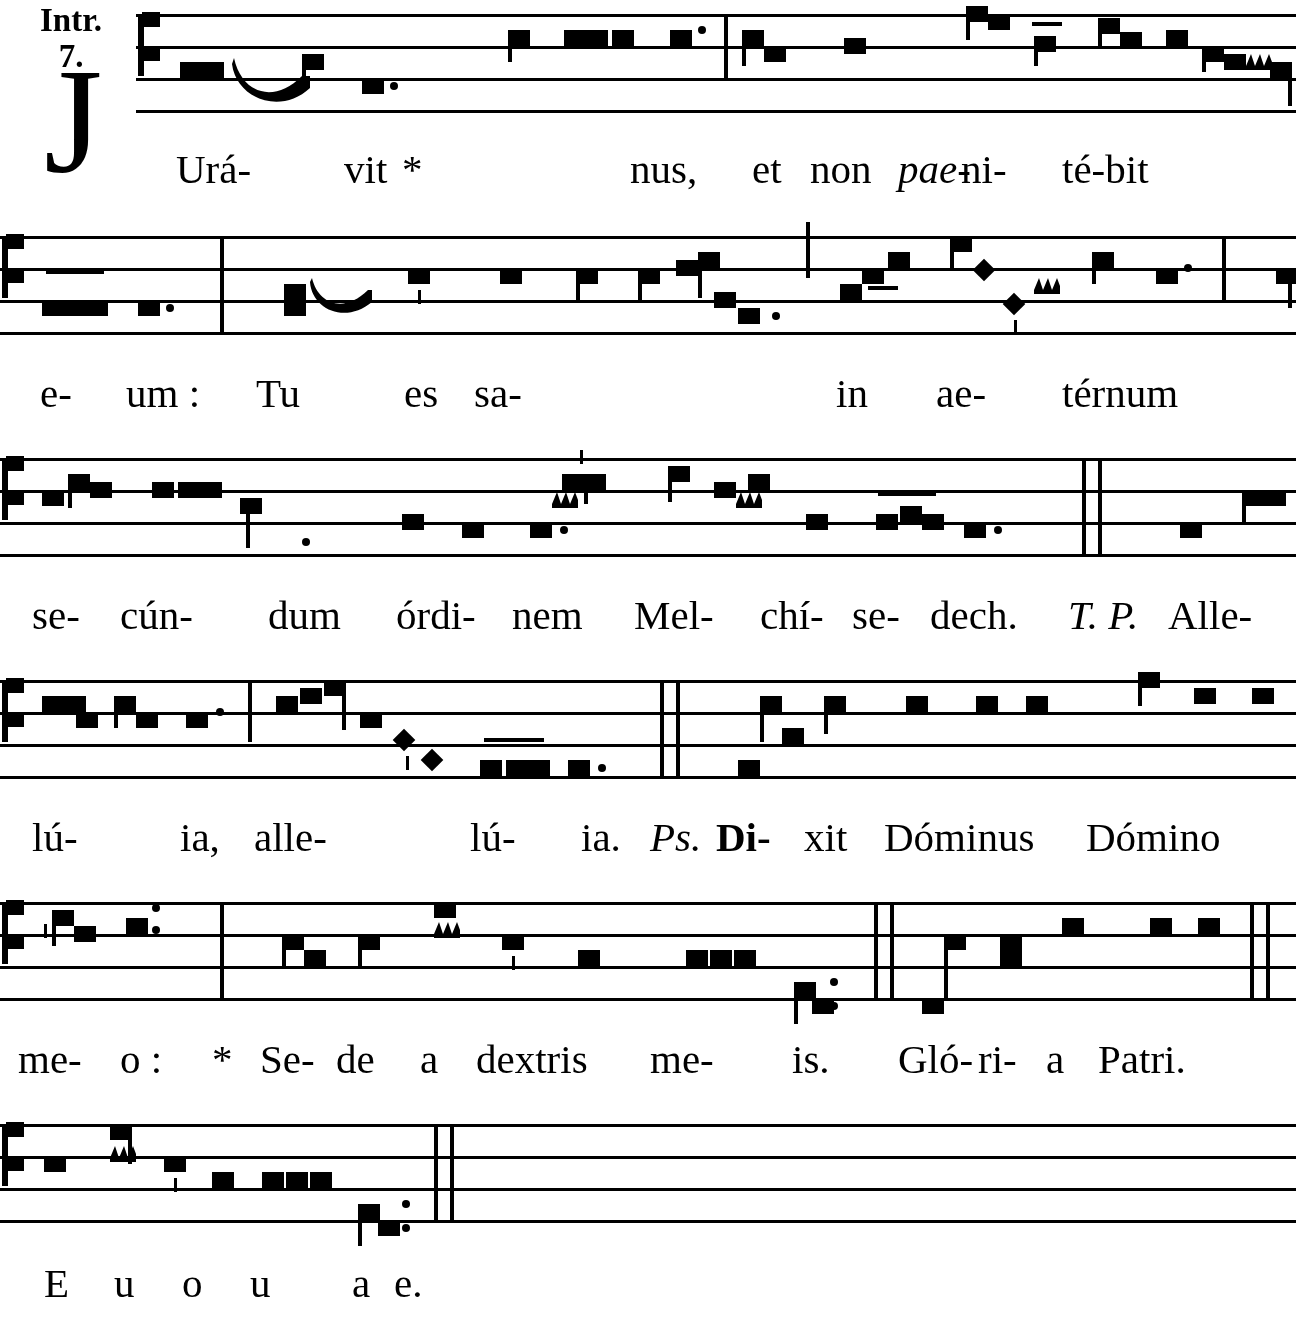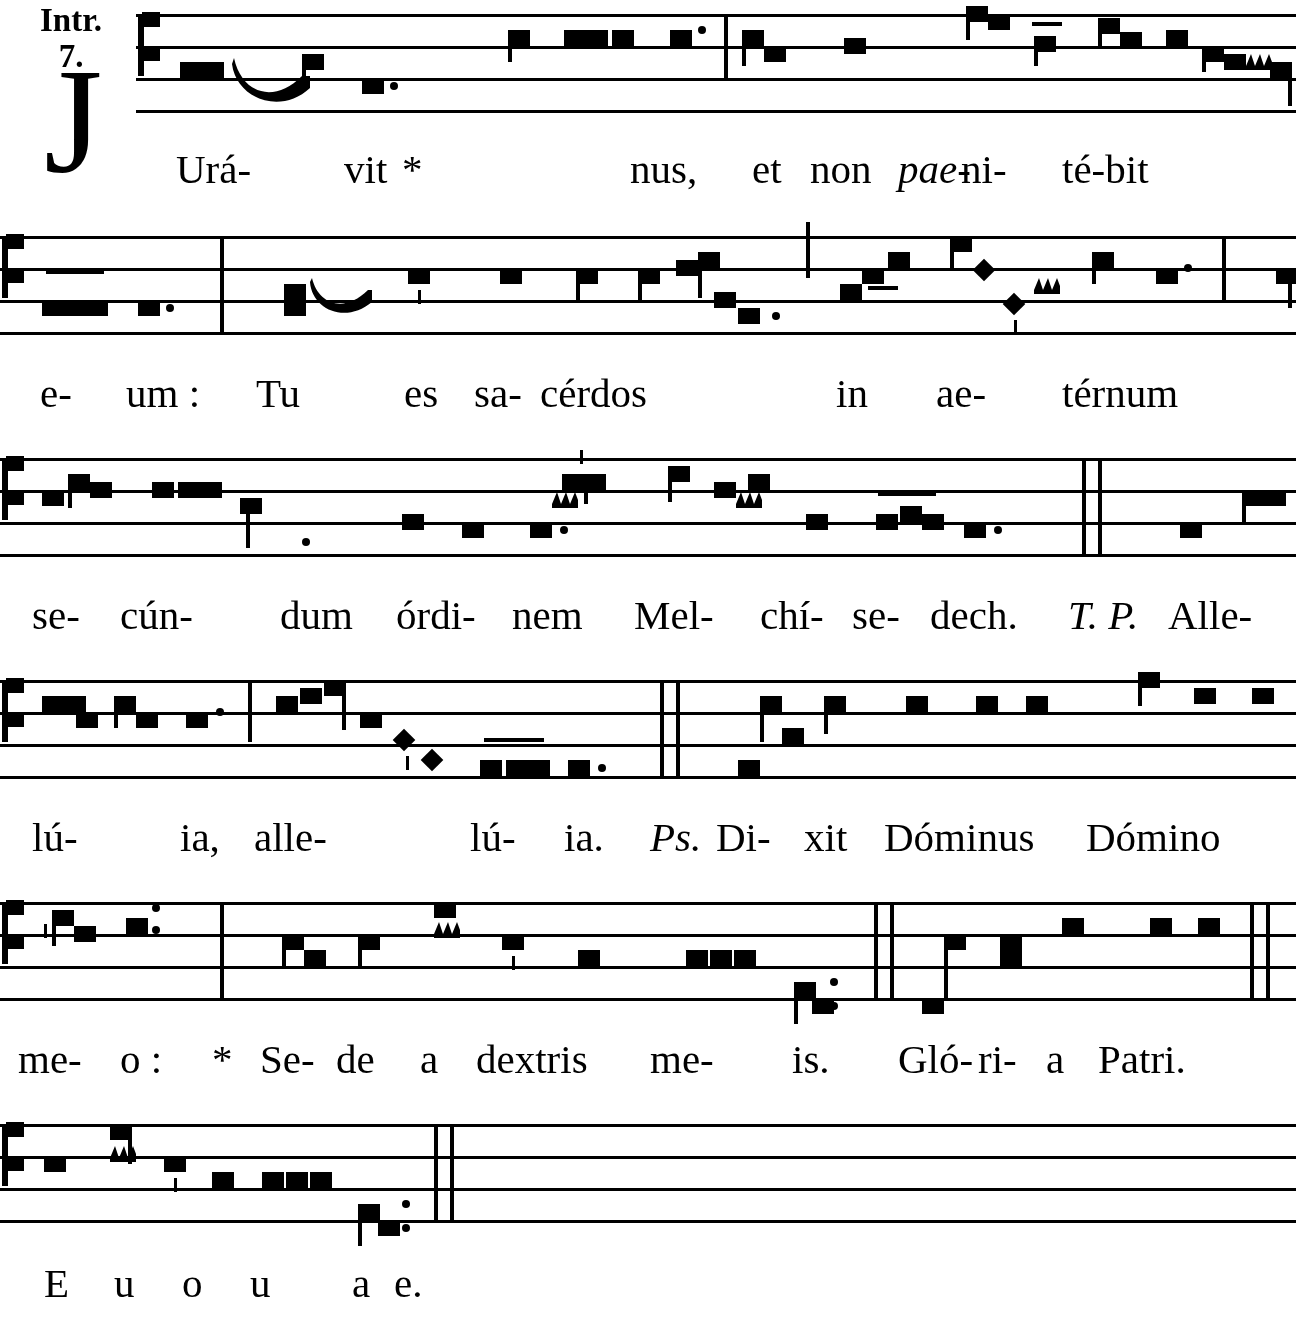"cérdos" span.syl { html: <span>cérdos</span> -> none }
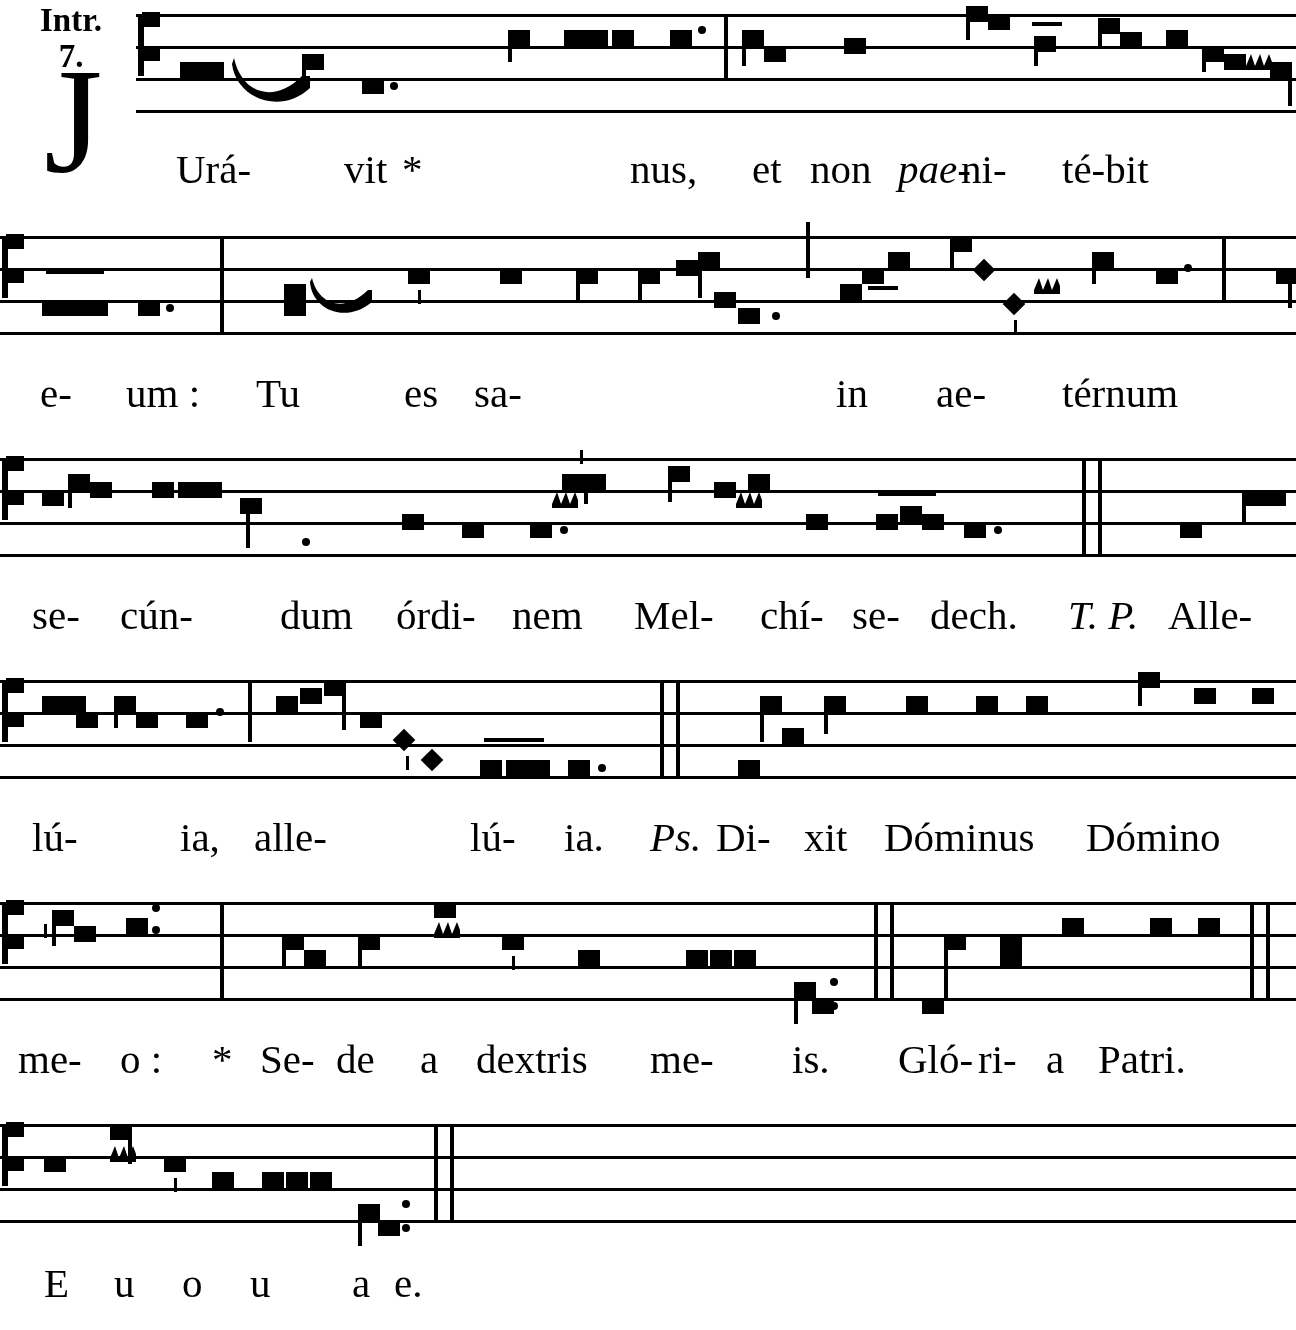"dum" span.syl { left: 280px -> 268px }
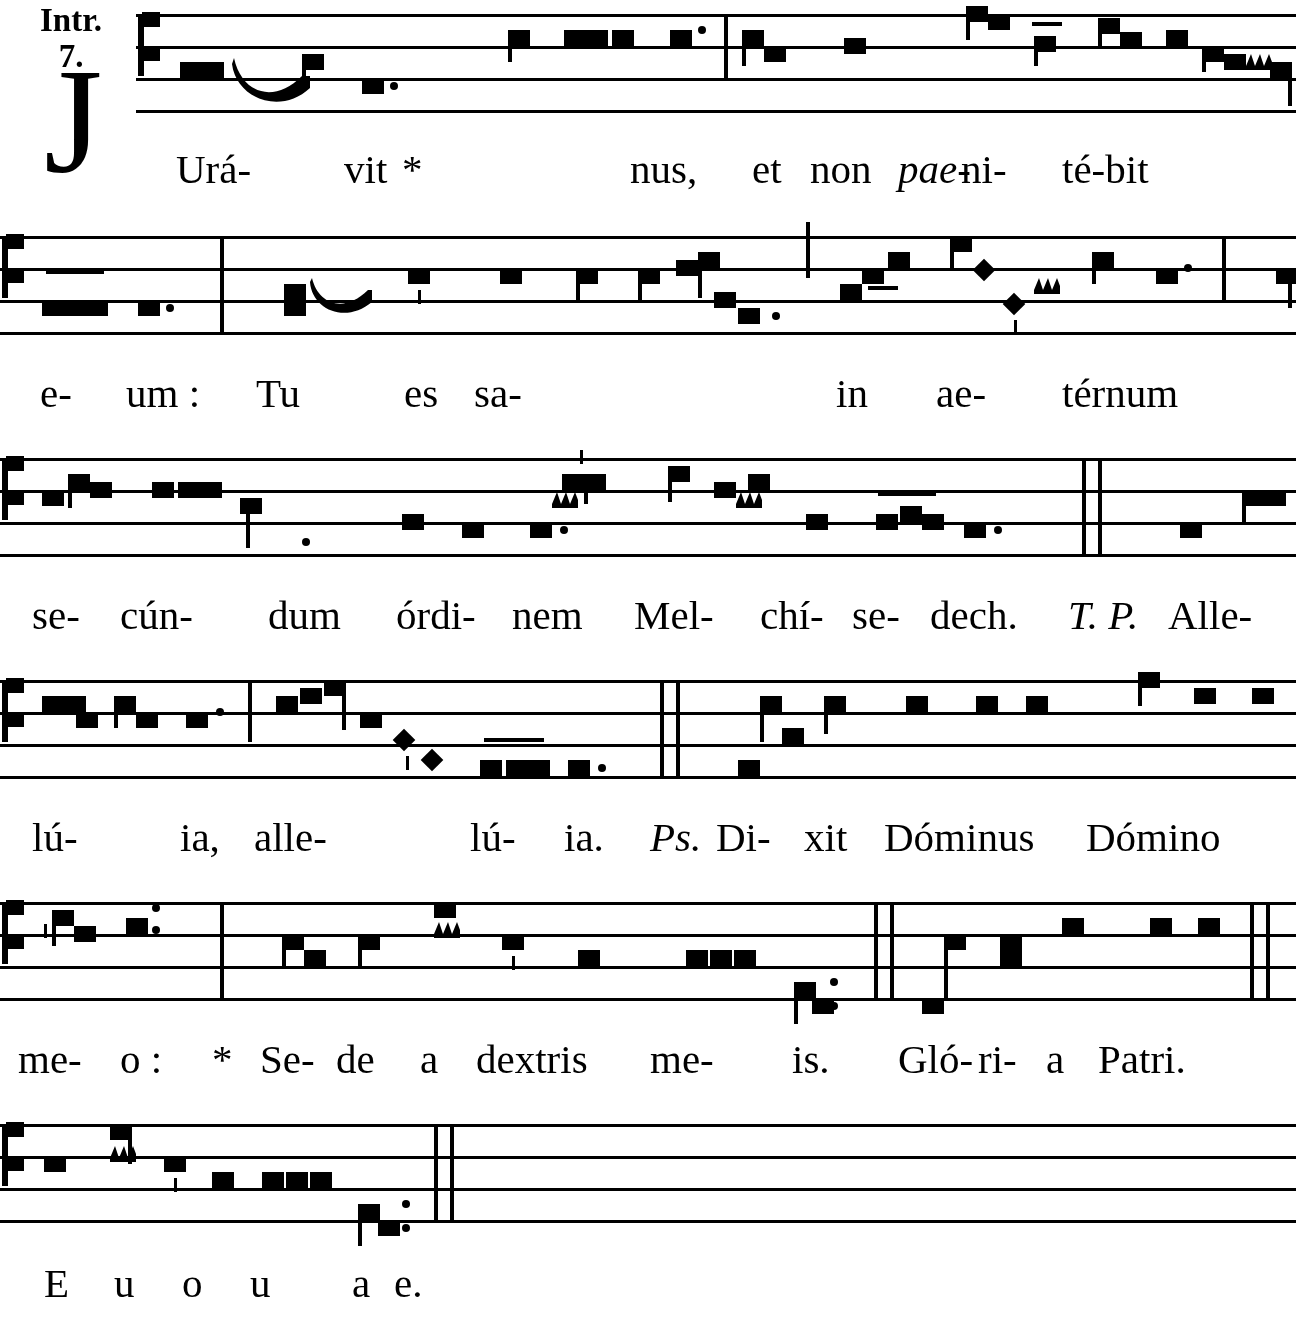"ia." span.syl { left: 564px -> 581px }
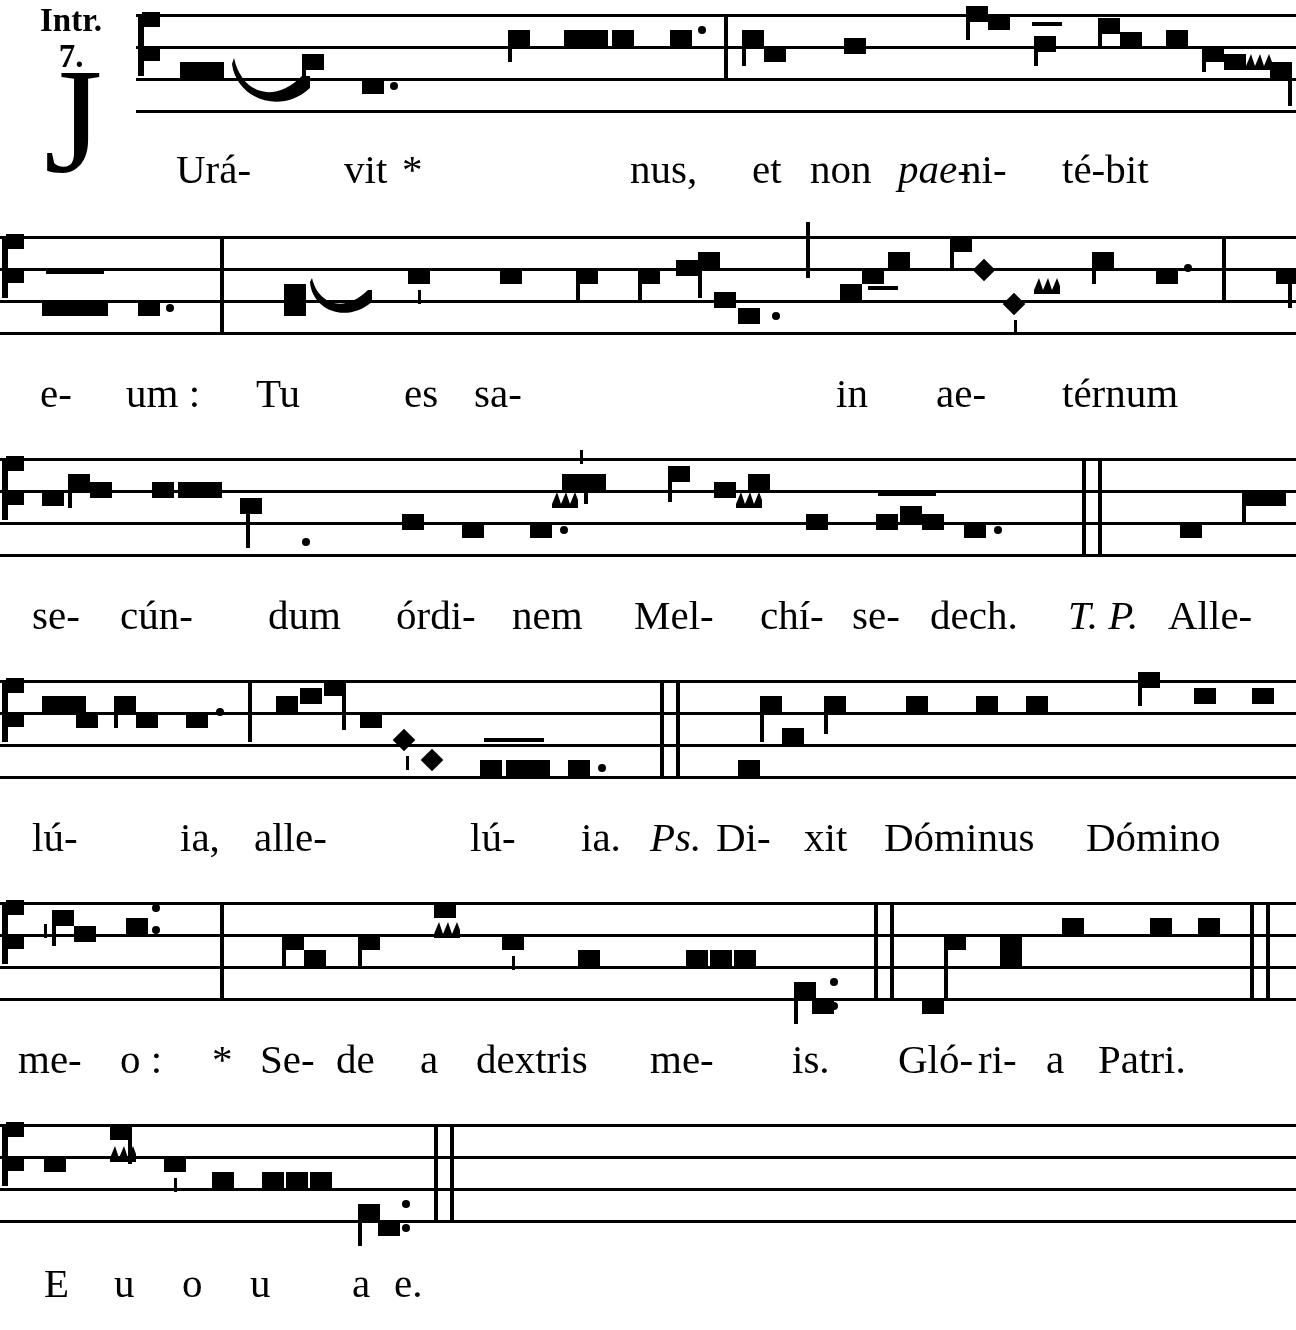"Di-" span.syl { font-weight: none -> bold }
